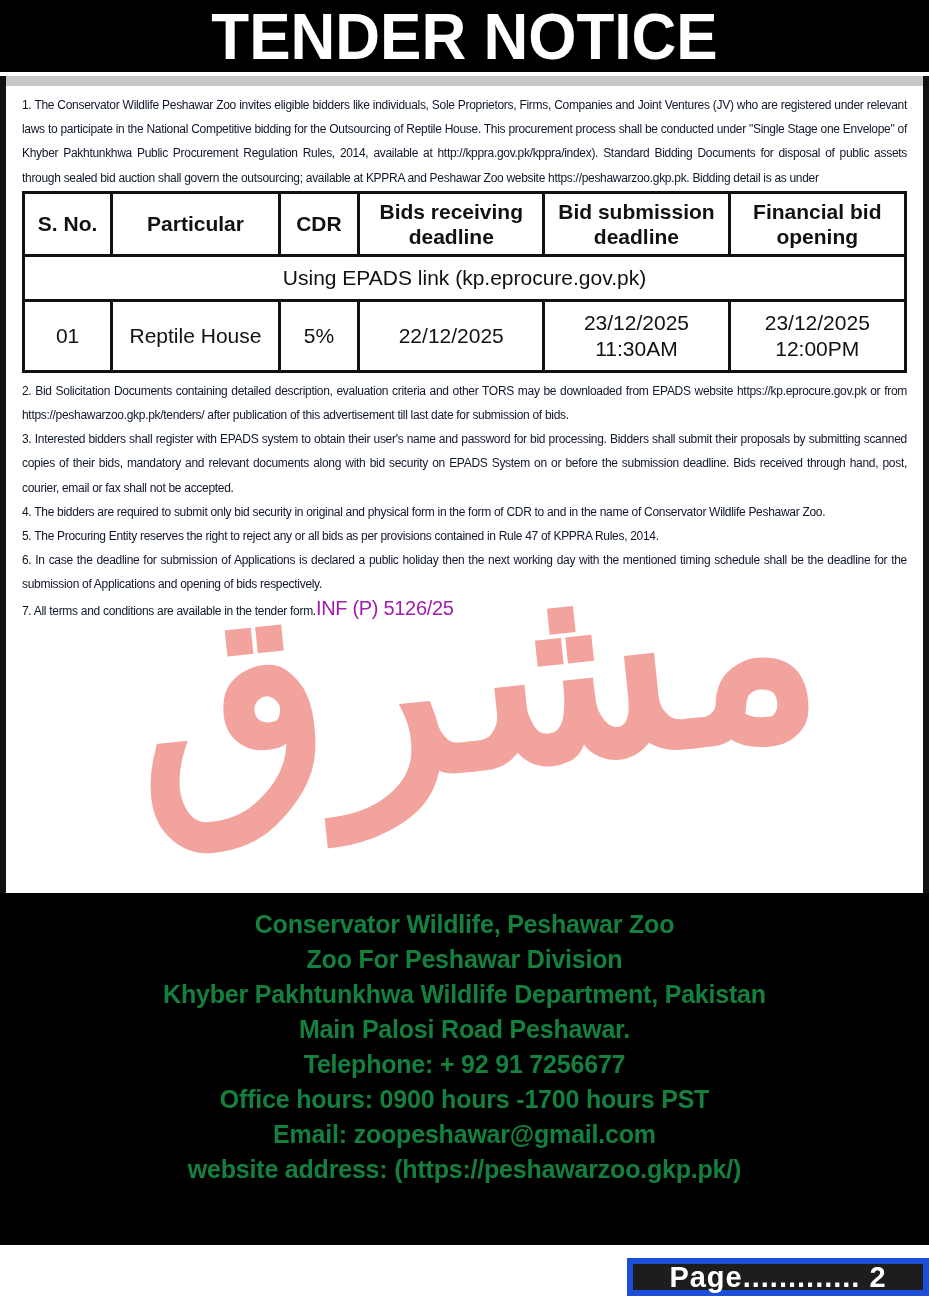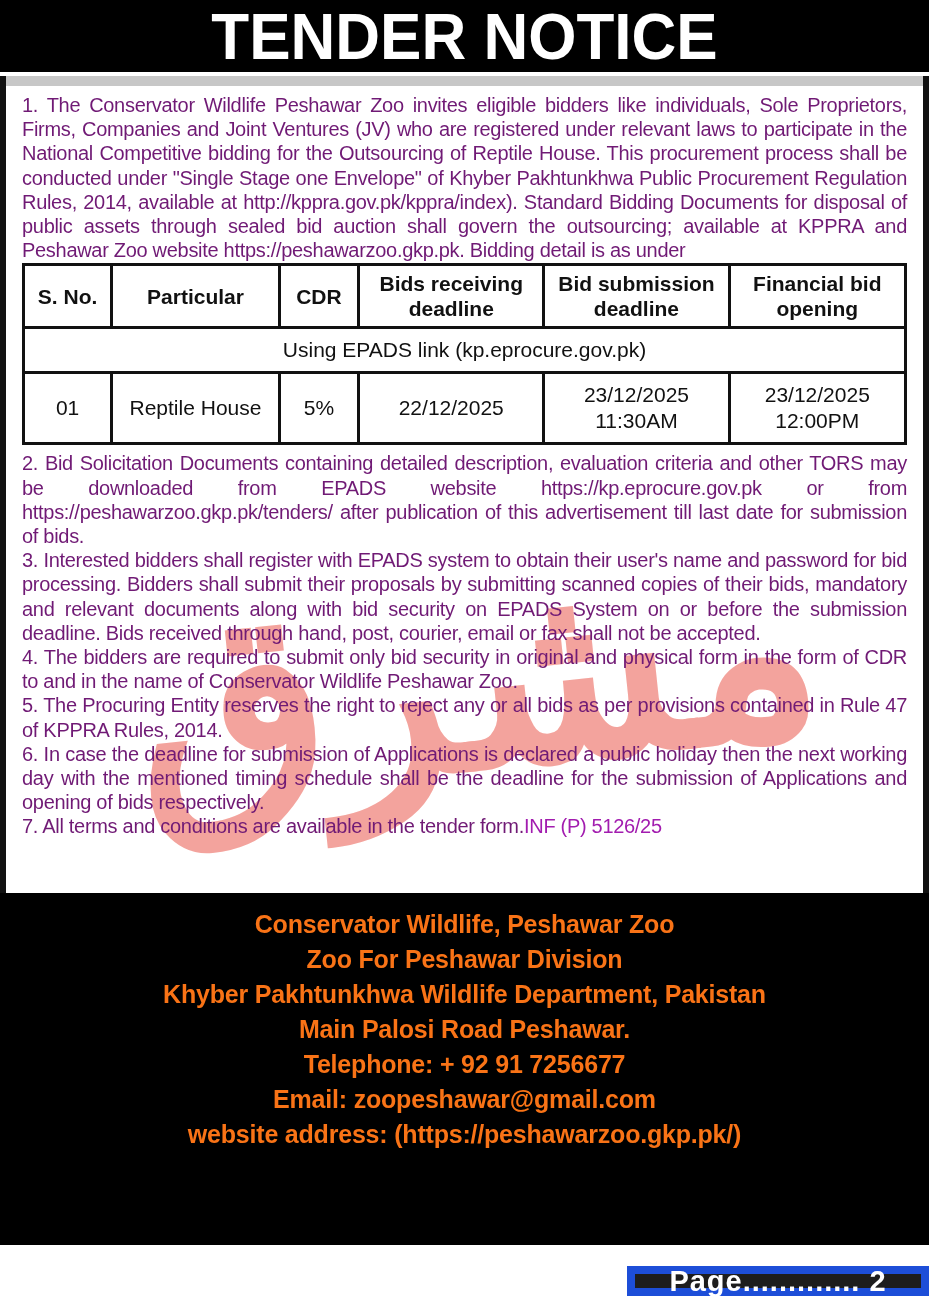"1. The Conservator Wildlife Peshawar" .para { color: #701a75 -> #0f172a; font-size: 20px -> 12px }
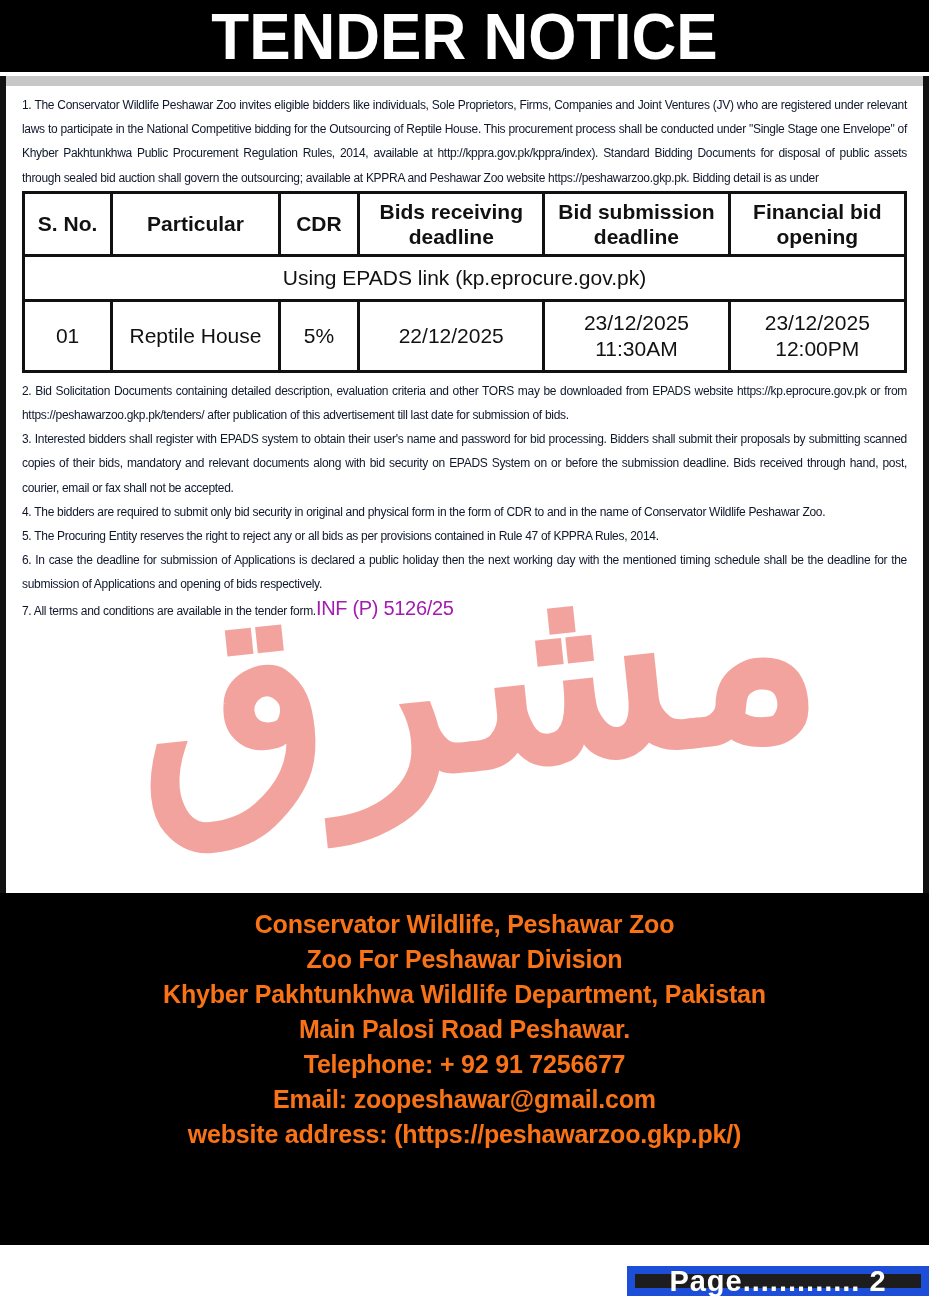"Conservator Wildlife, Peshawar Zoo" .contact-block { color: #f97316 -> #15803d }
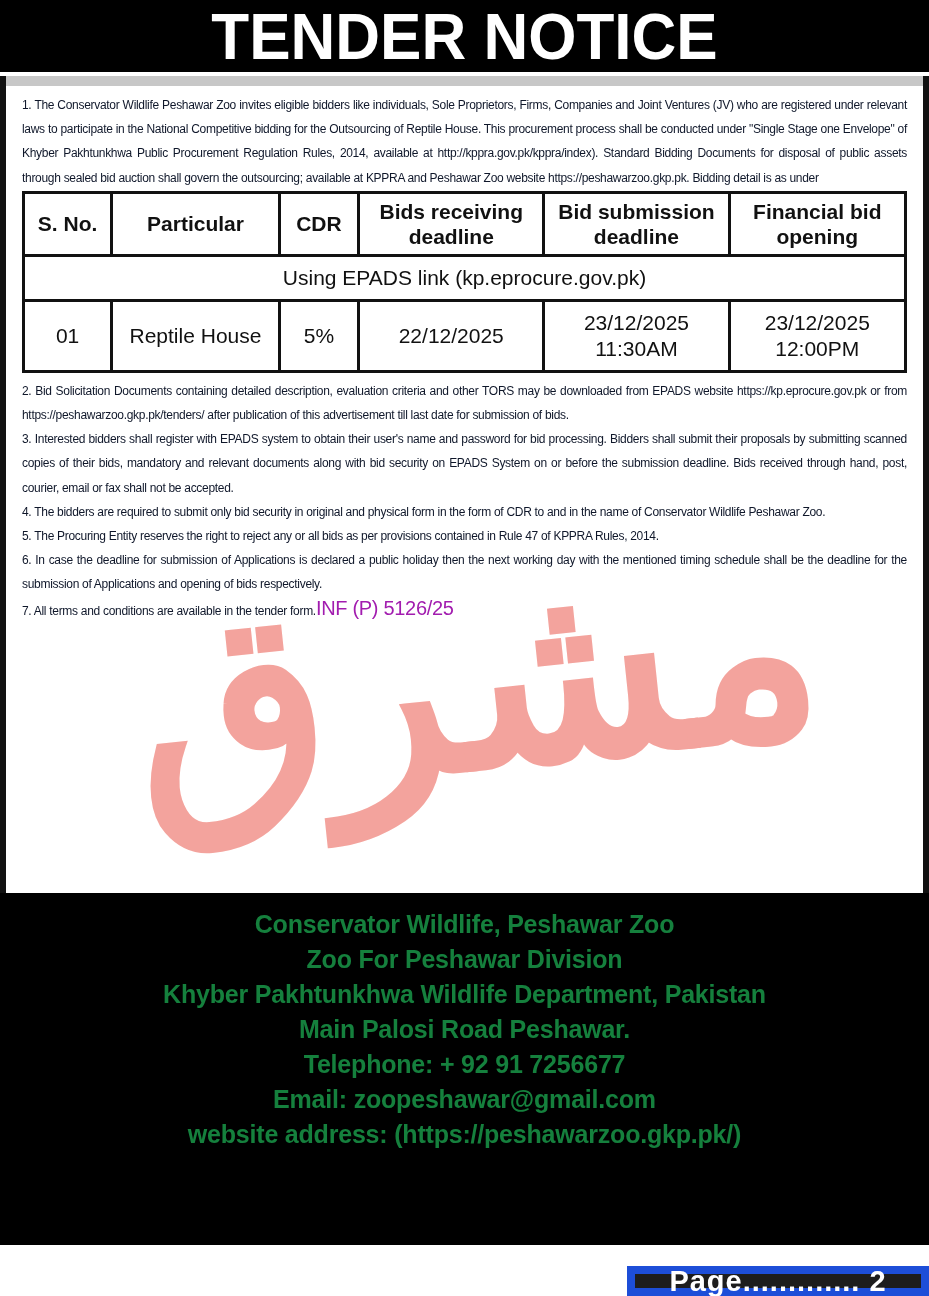"Office hours: 0900 hours -1700" div.contact-line { html: none -> <div>Office hours: 0900 hours -1700 hours PST</div> }
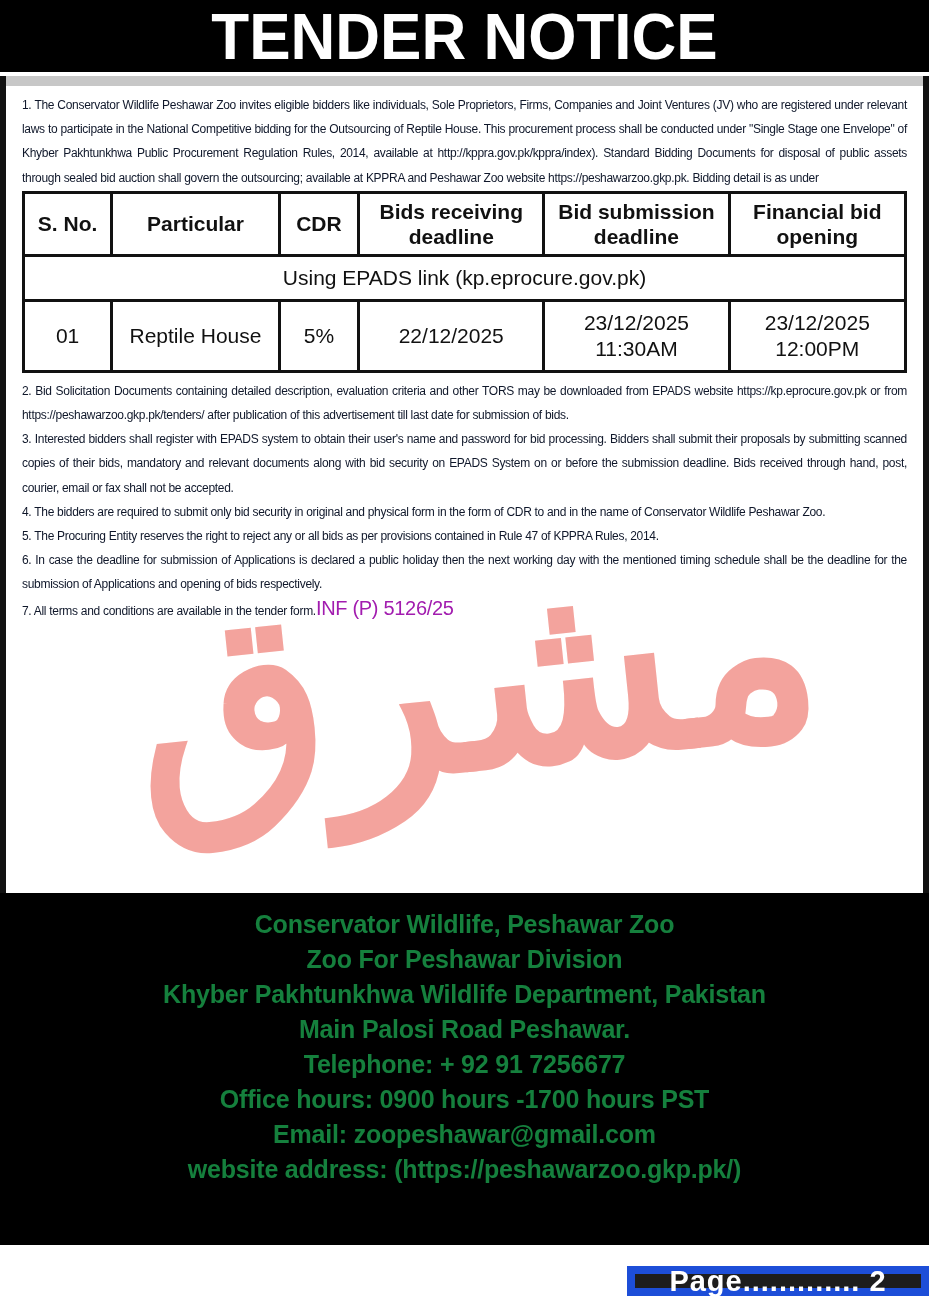"Page............. 2" .page-box { border: 8px solid #1d4ed8 -> 6px solid #1d4ed8; height: 30px -> 38px }
